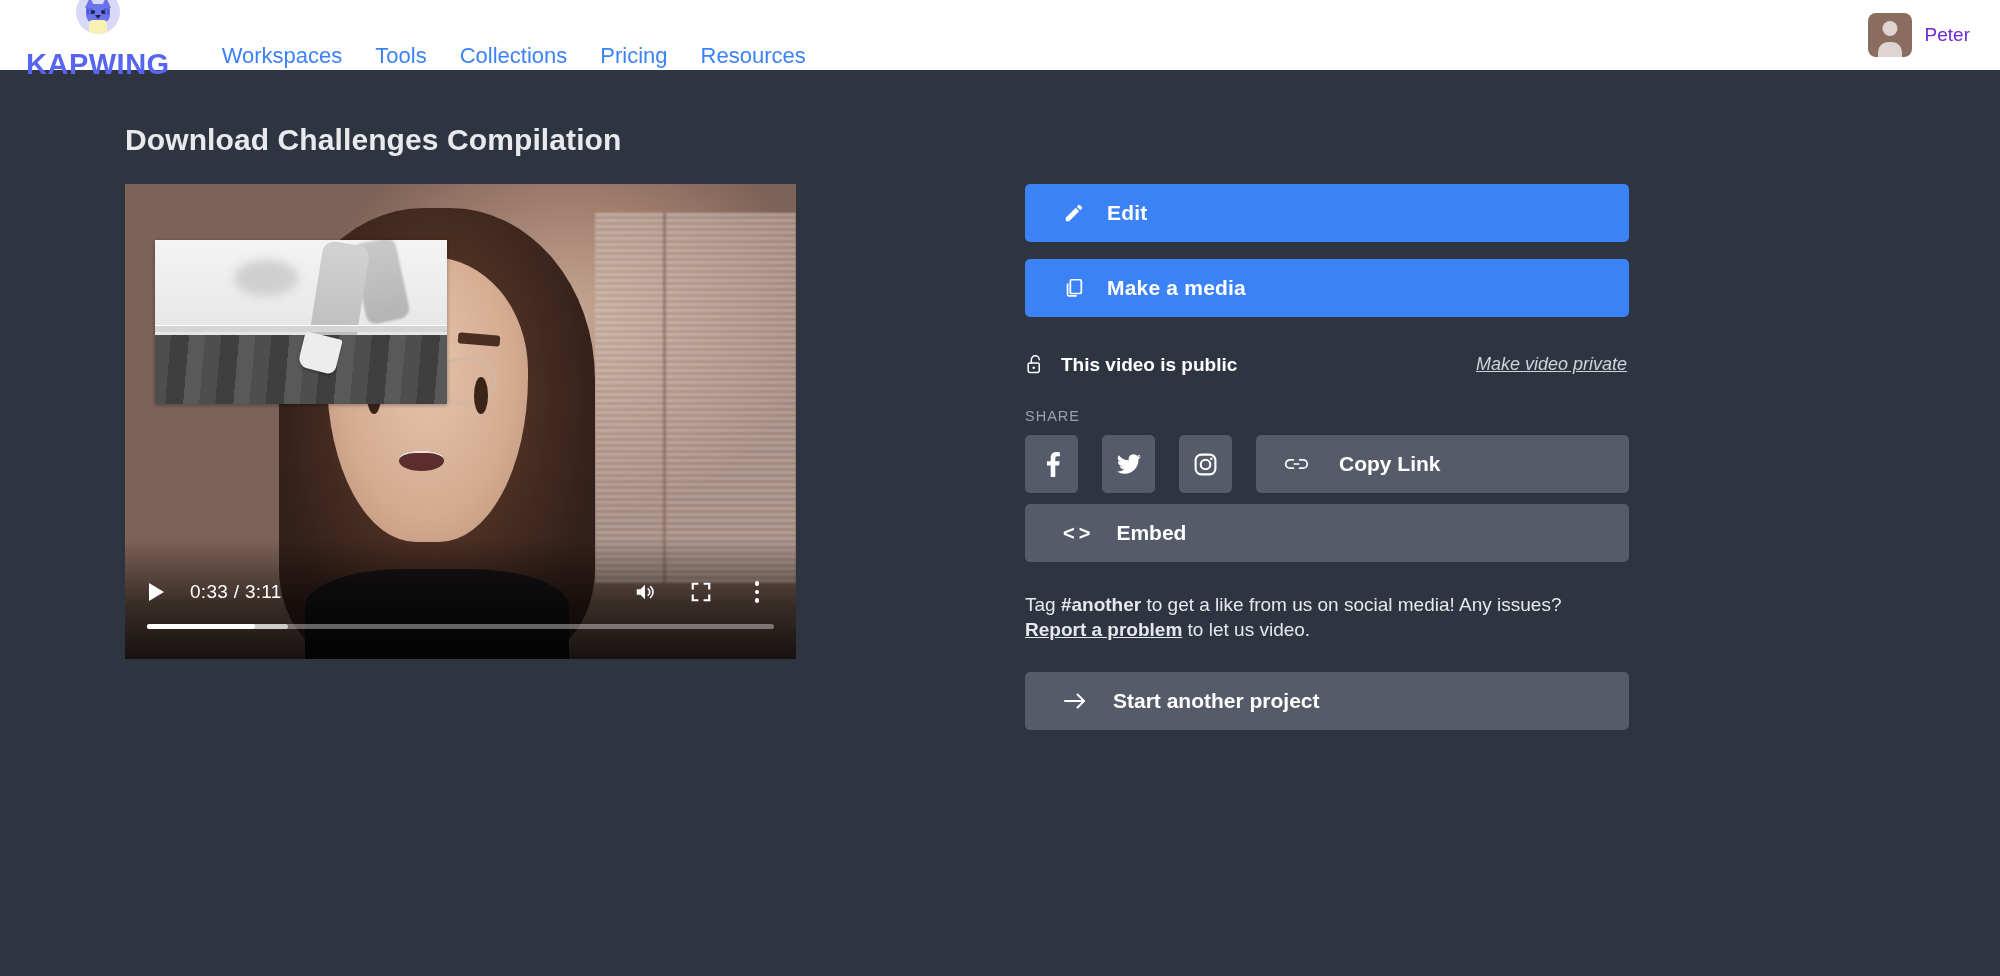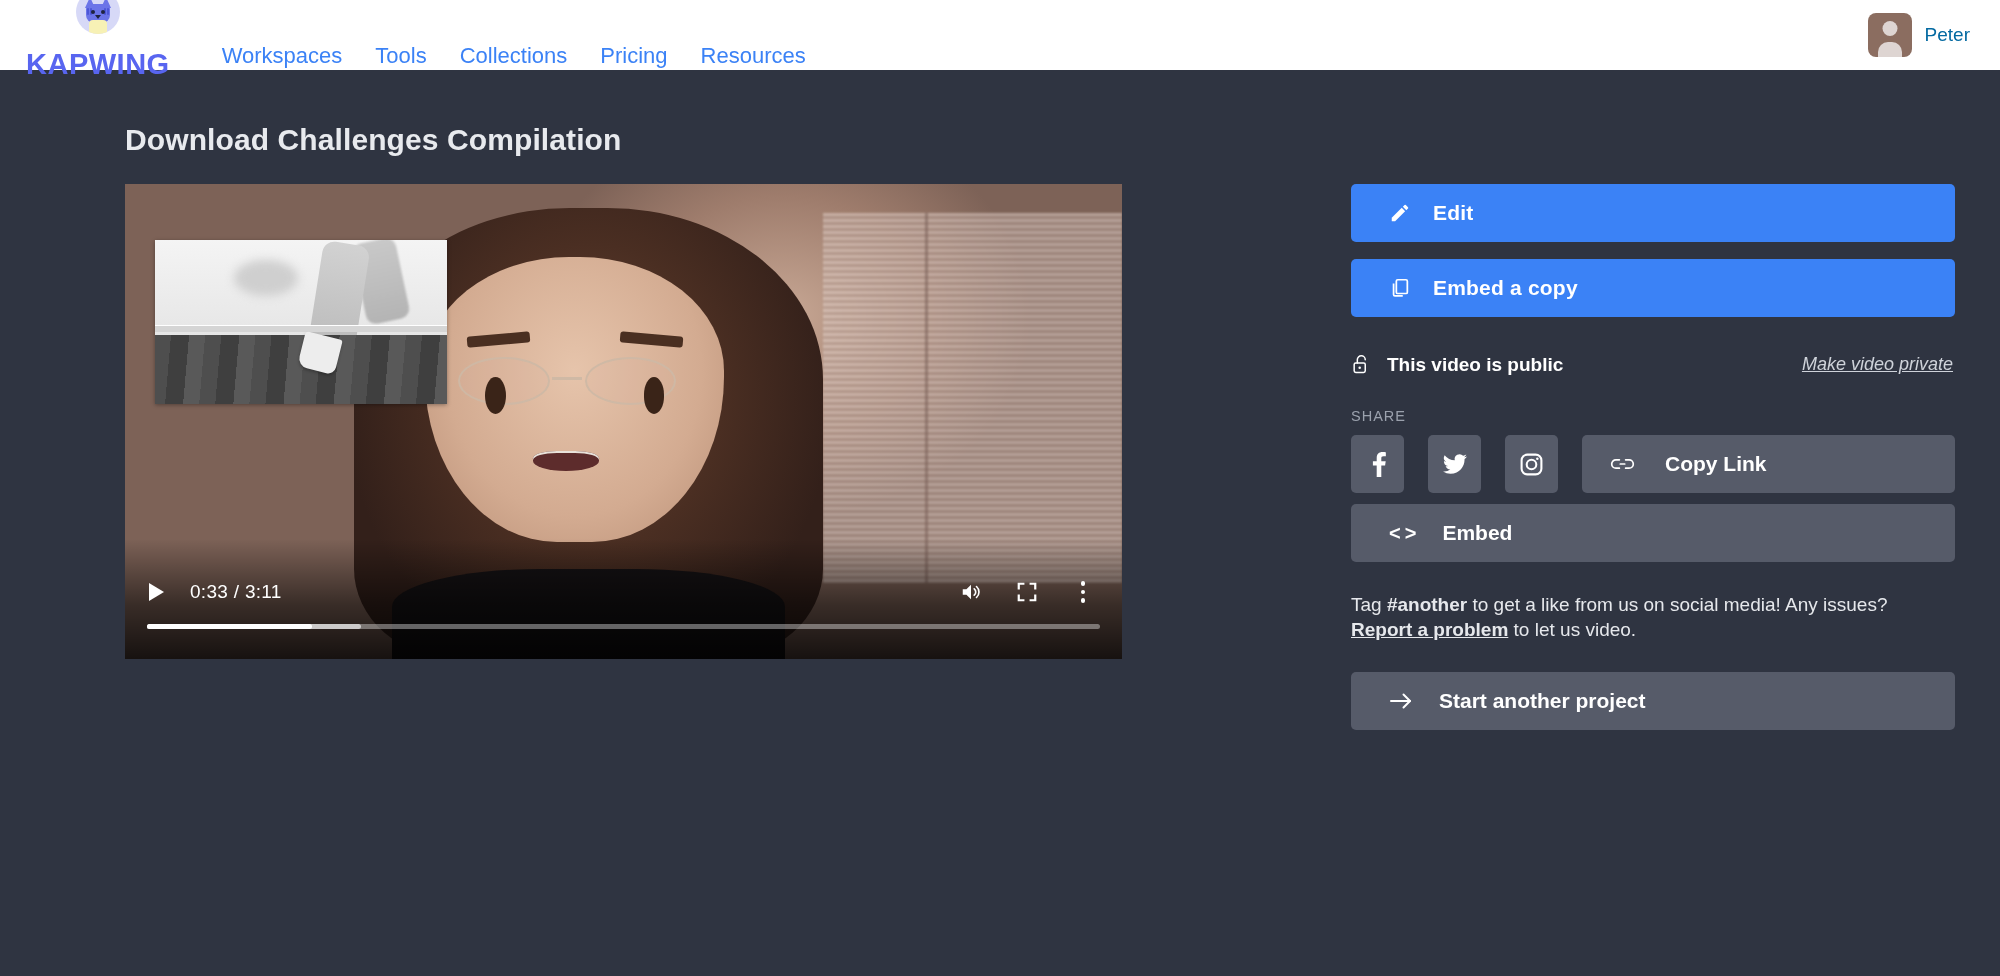"Peter" .uname { color: #0369a1 -> #6d28d9 }
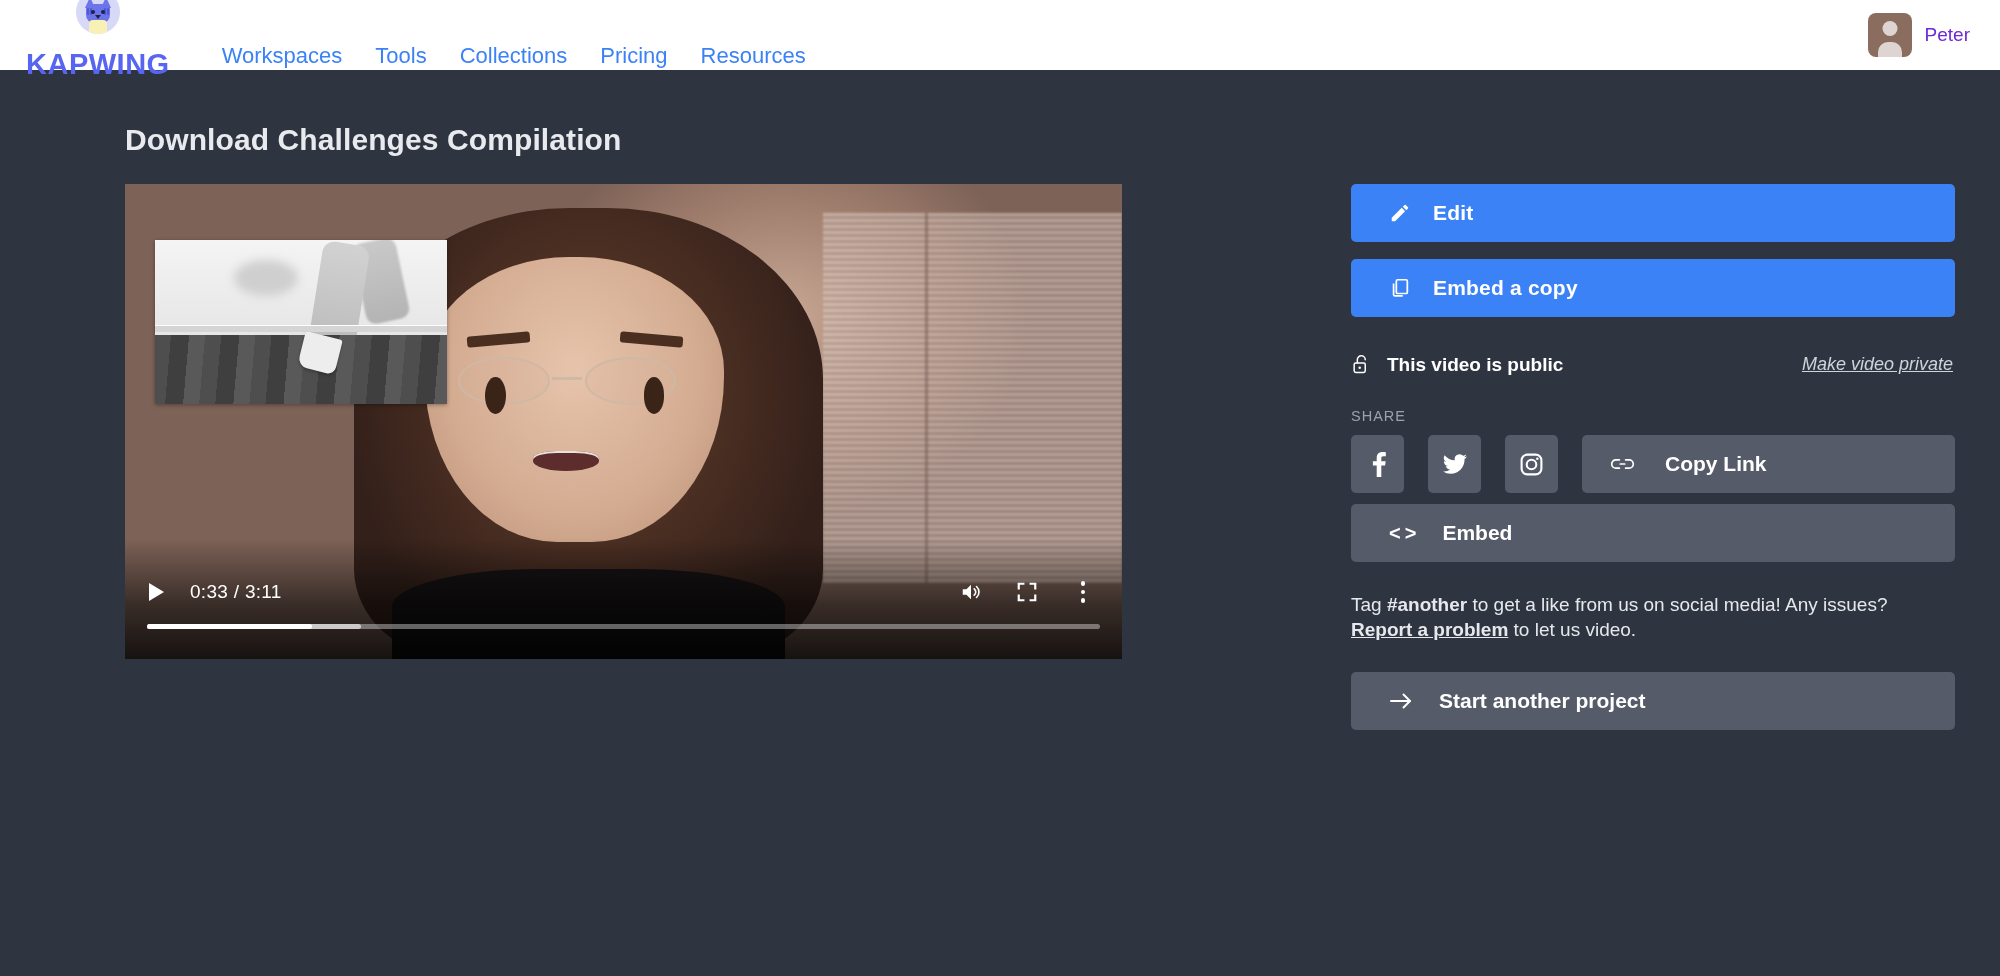"Embed a copy" span.blabel { text: Embed a copy -> Make a media }
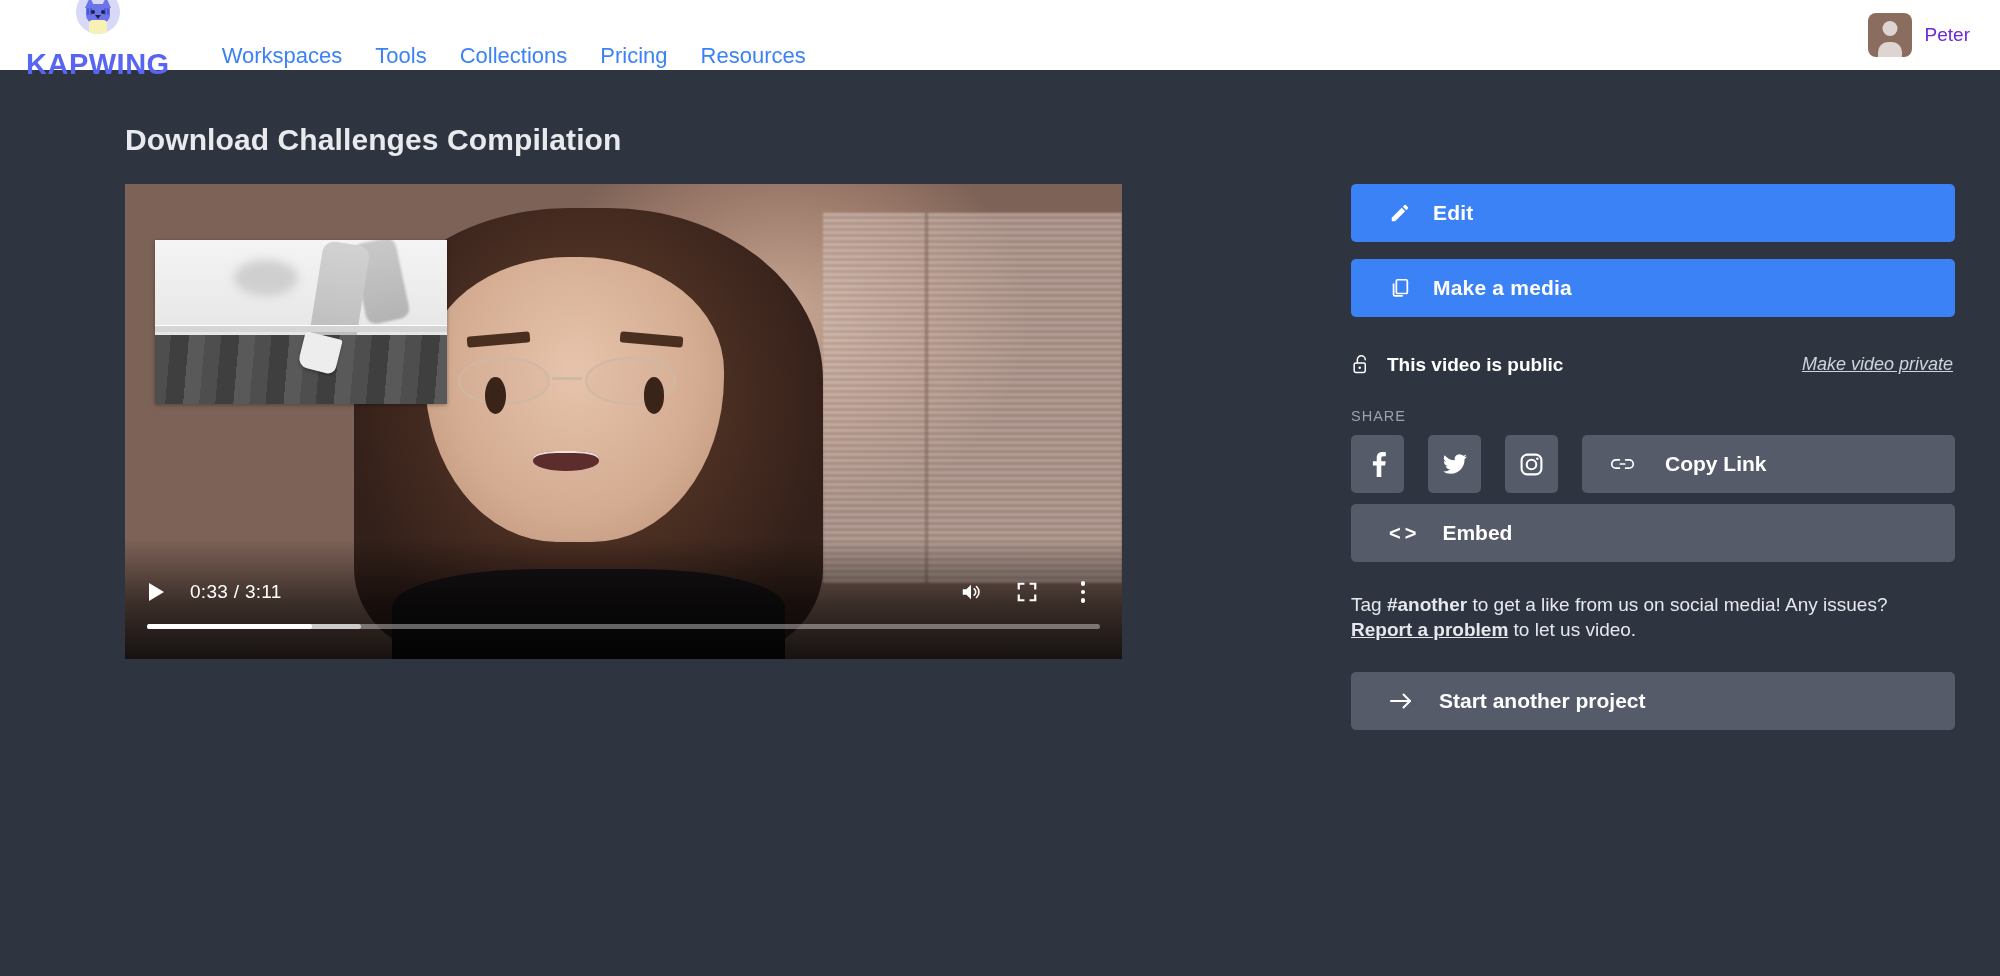"0:33 / 3:11" .player { width: 997px -> 671px }
